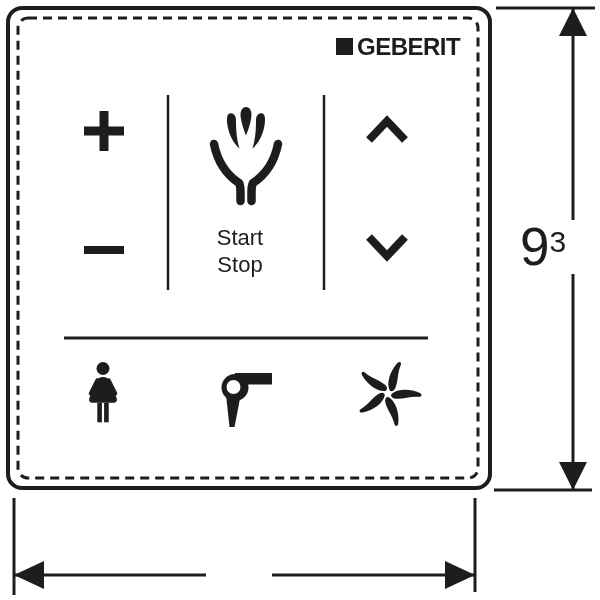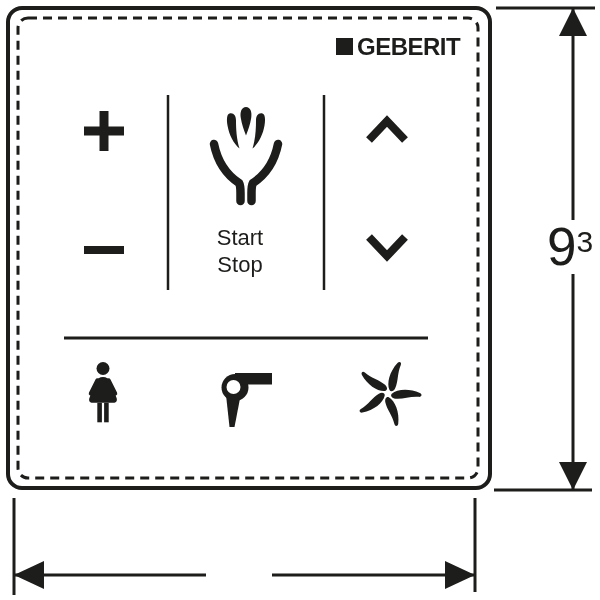"93" .dim-height { left: 547px -> 520px }
